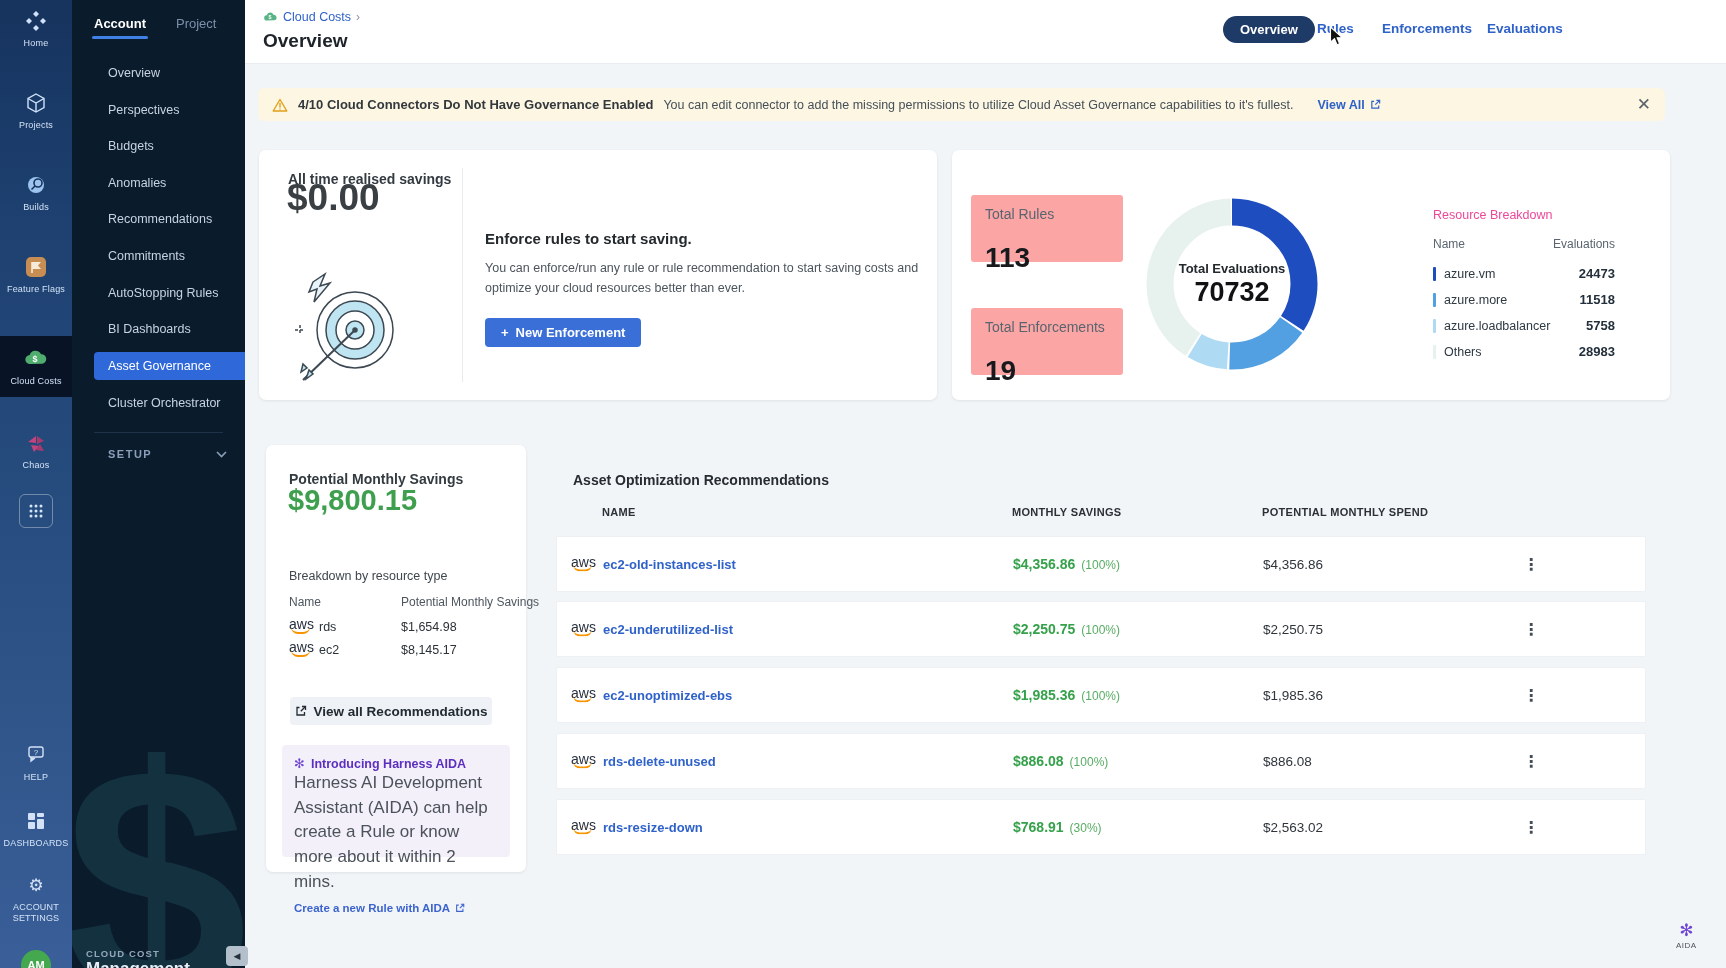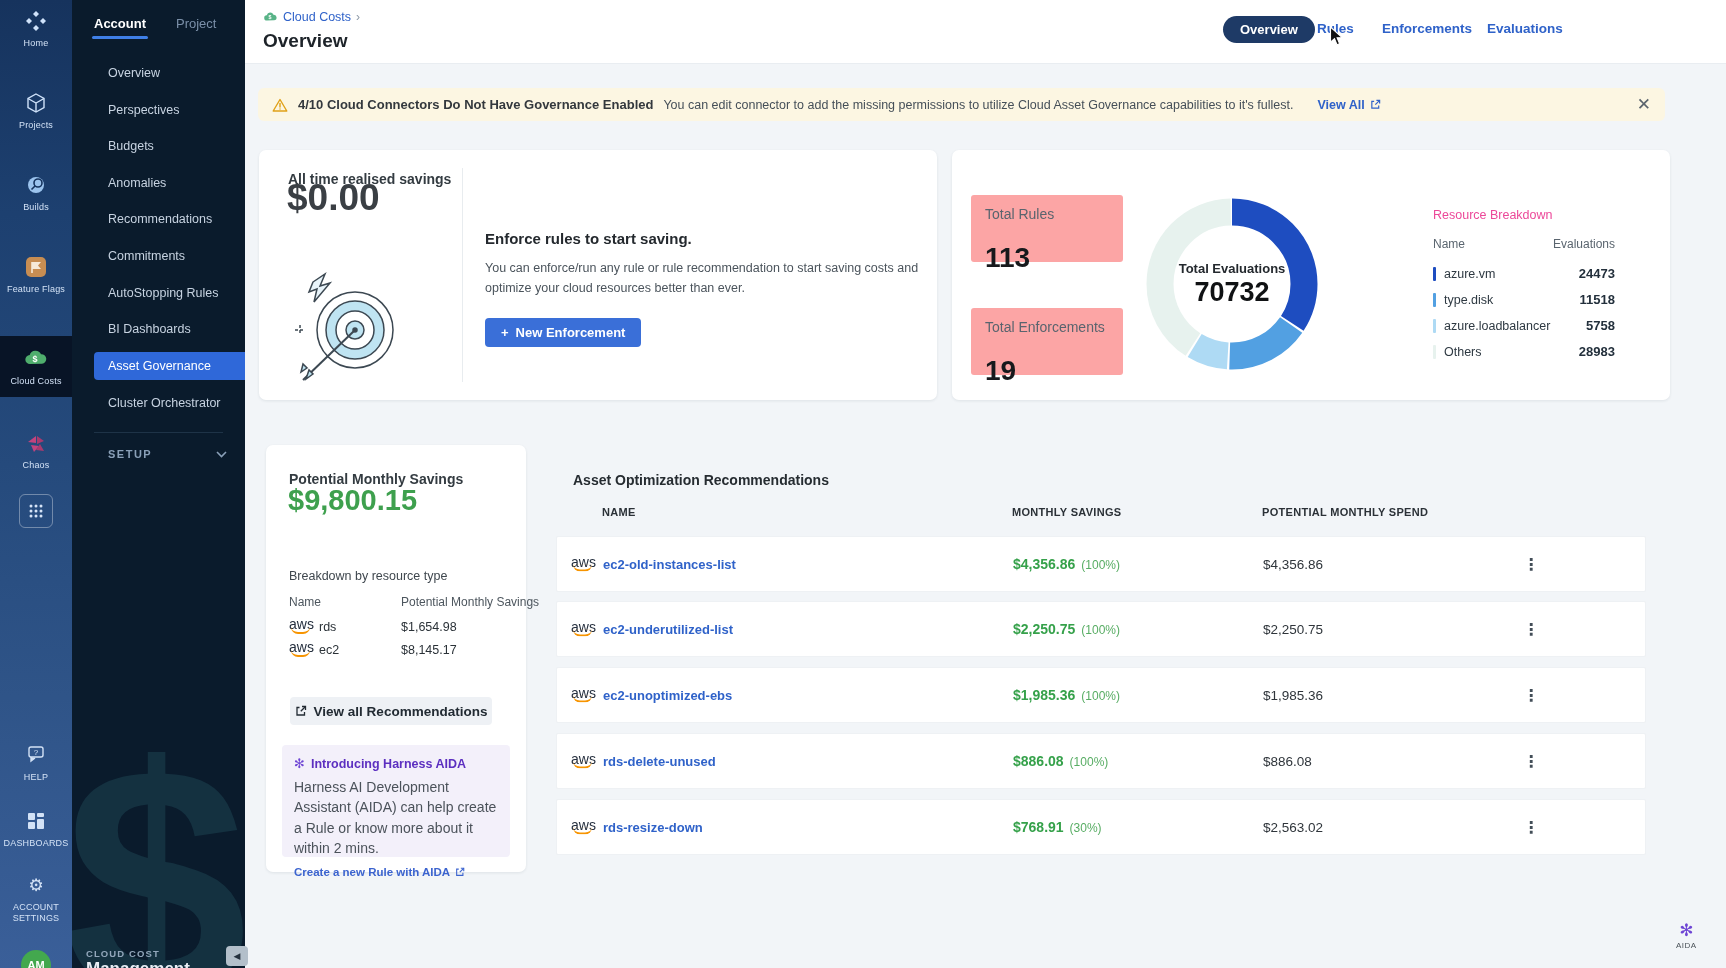"type.disk" span.rb-name { text: type.disk -> azure.more }
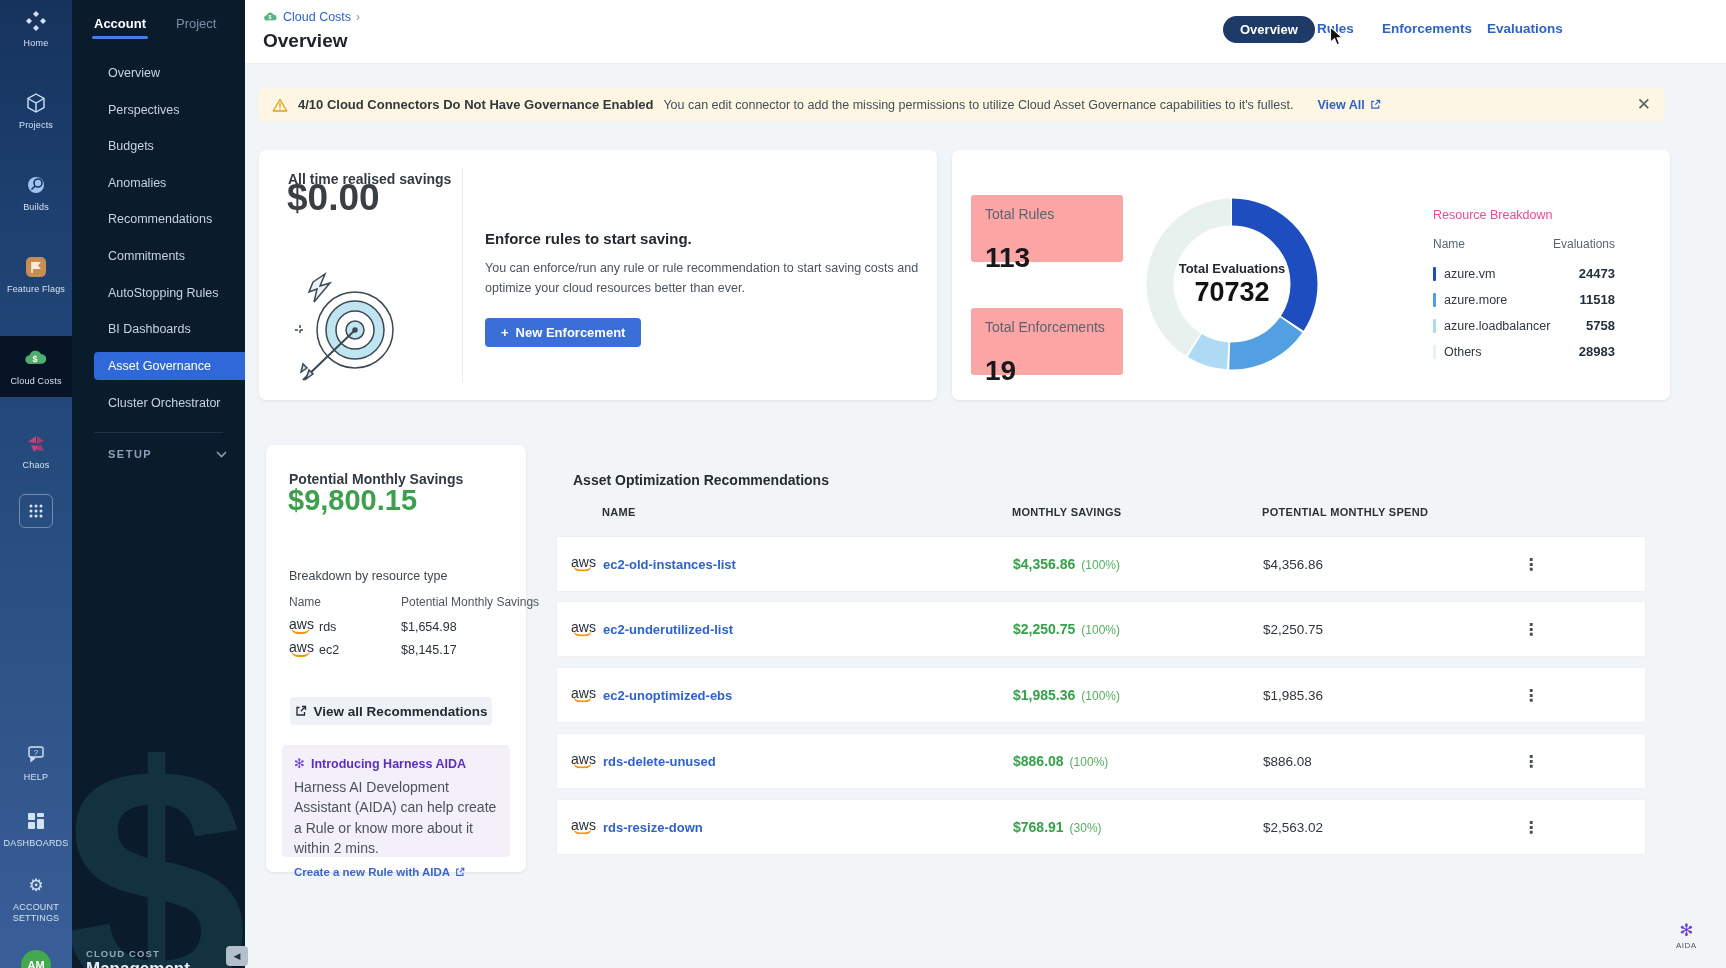"Harness AI Development Assistant (AIDA)" .aida-body { font-size: 14px -> 17px; margin-top: 6px -> none }
